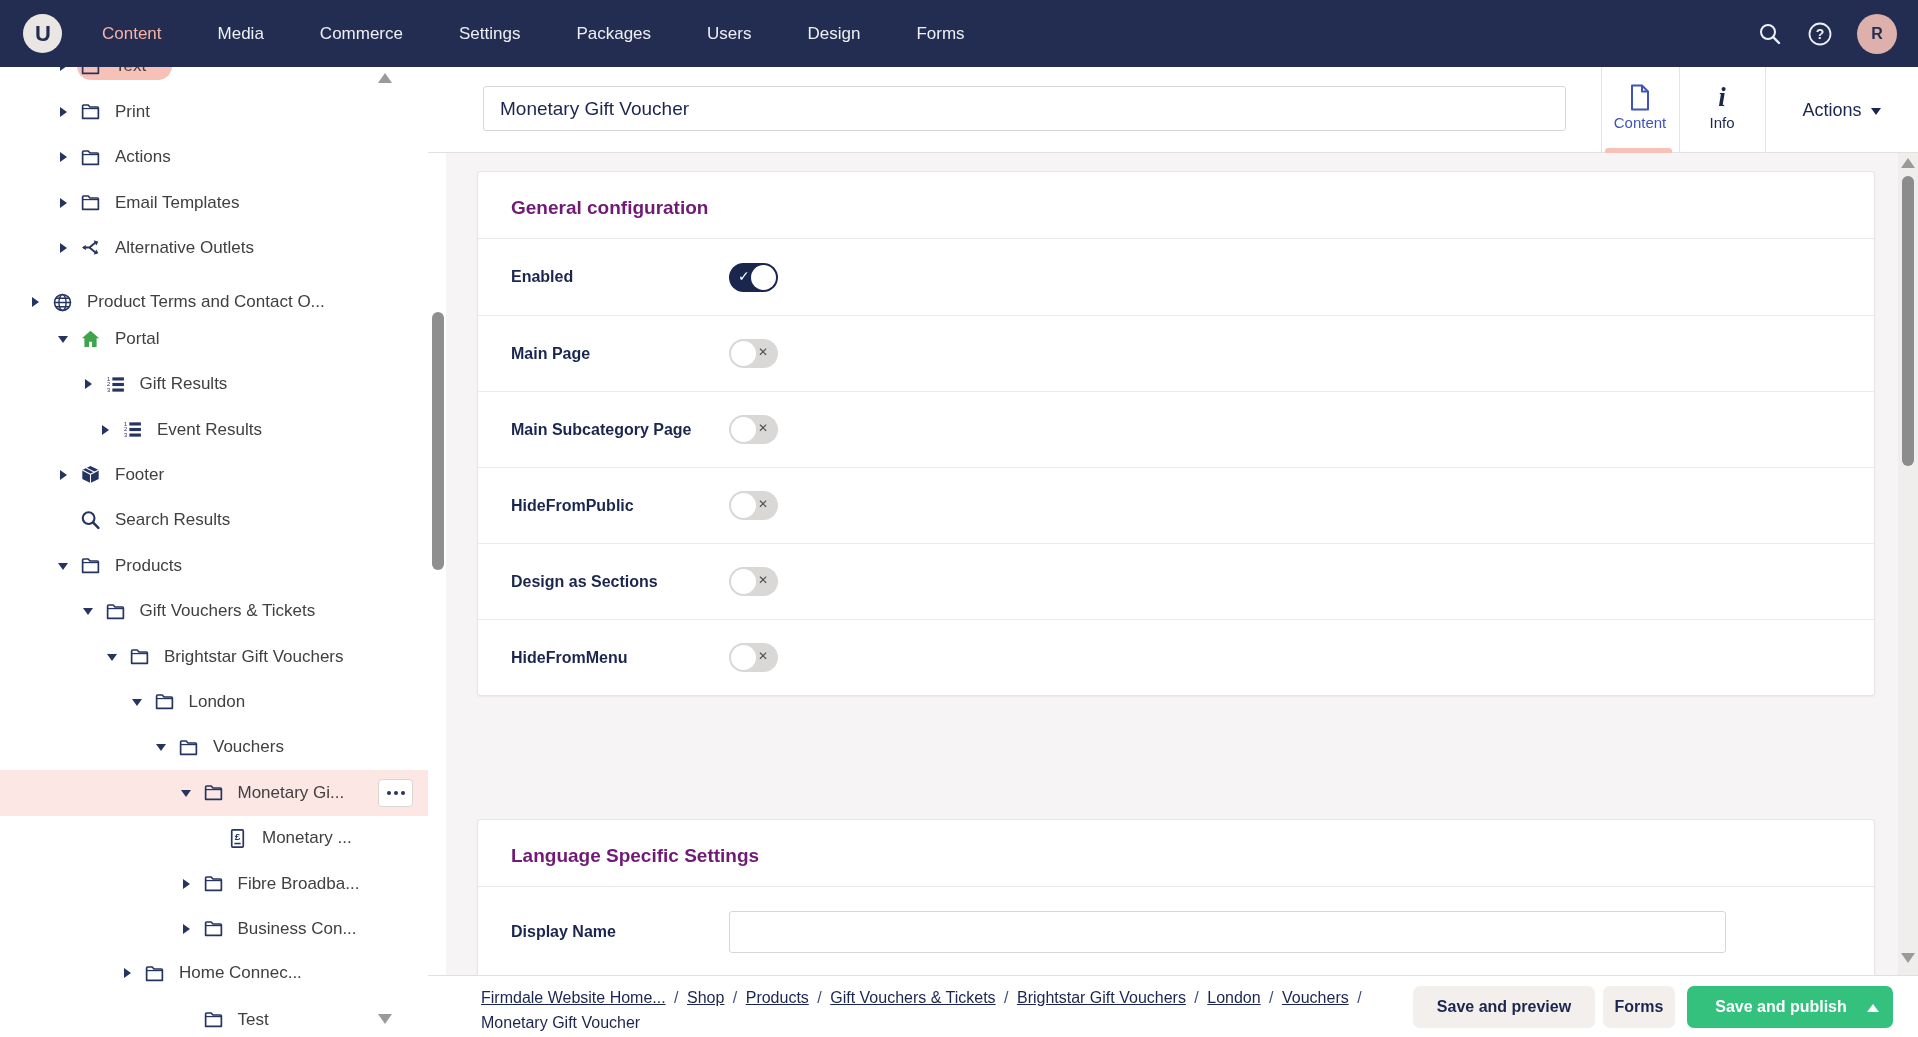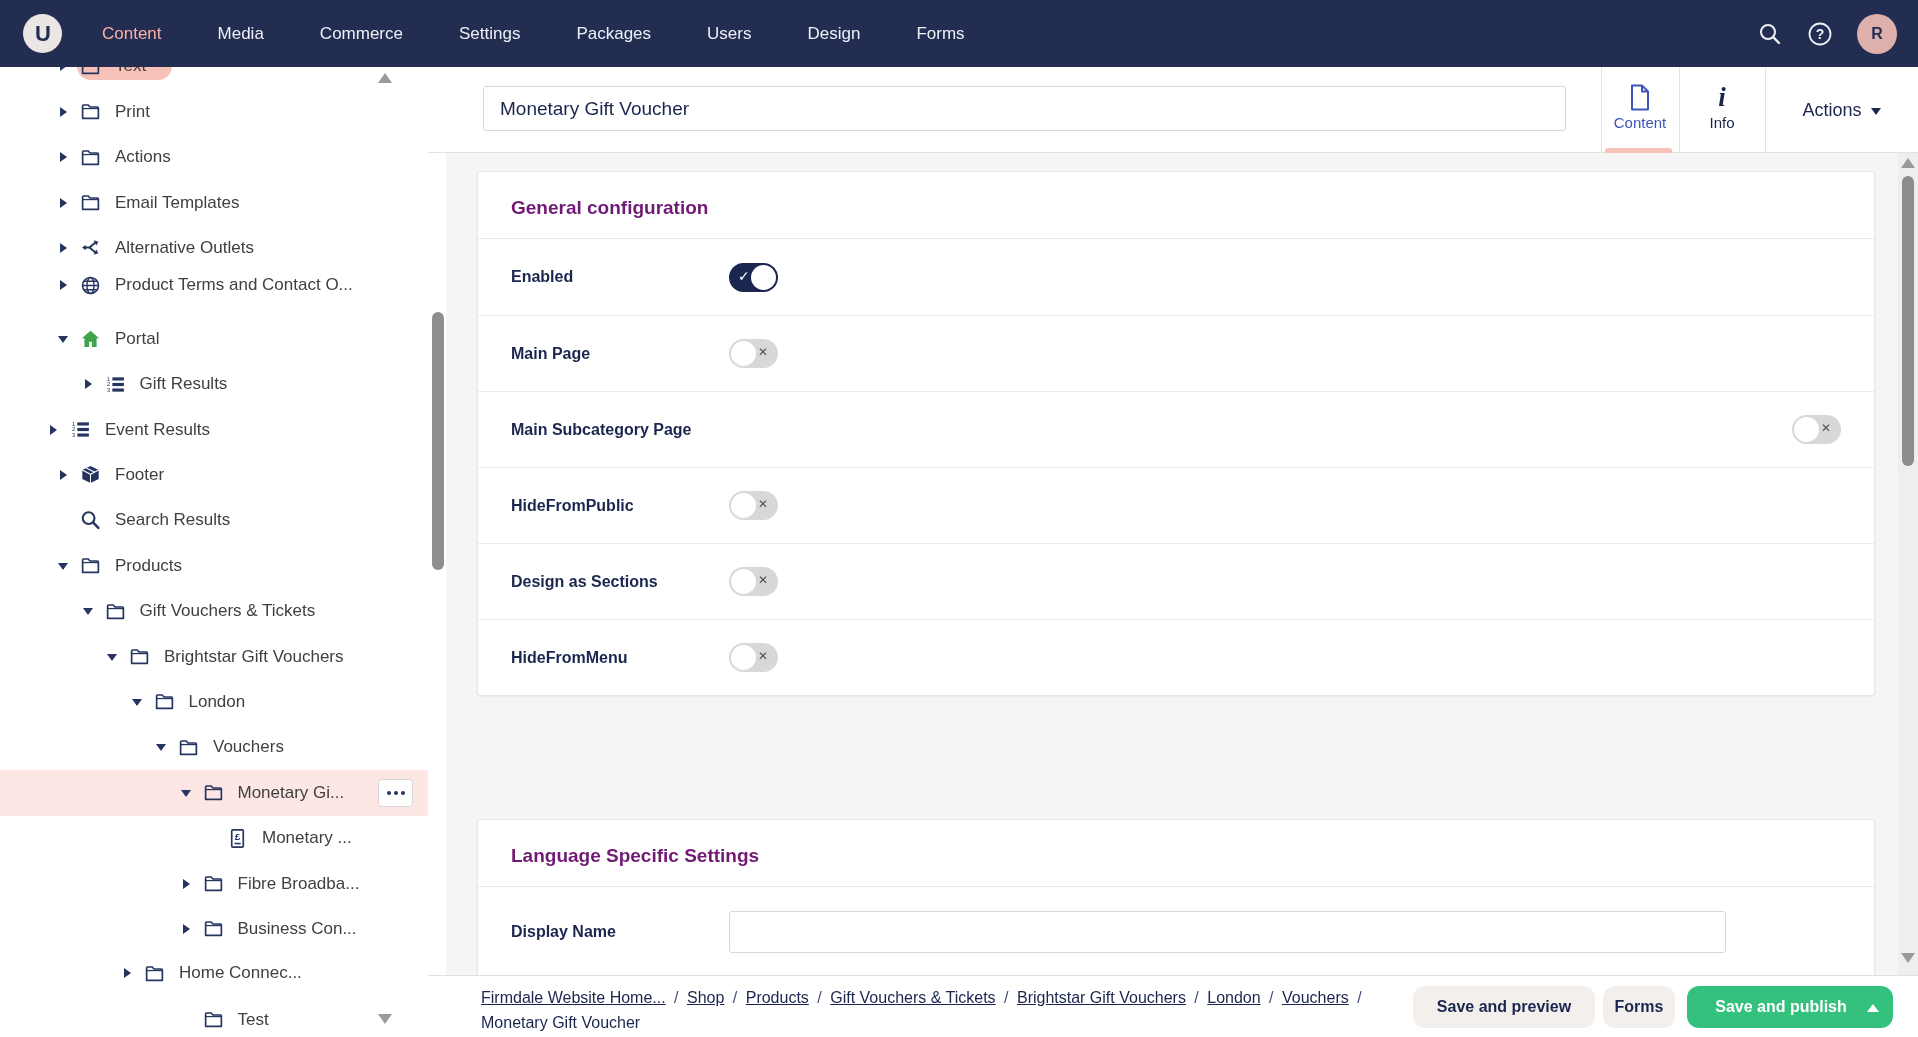"Product Terms and Contact O..." div.tree-row { padding-left: 58px -> 30px; top: 262px -> 279px }
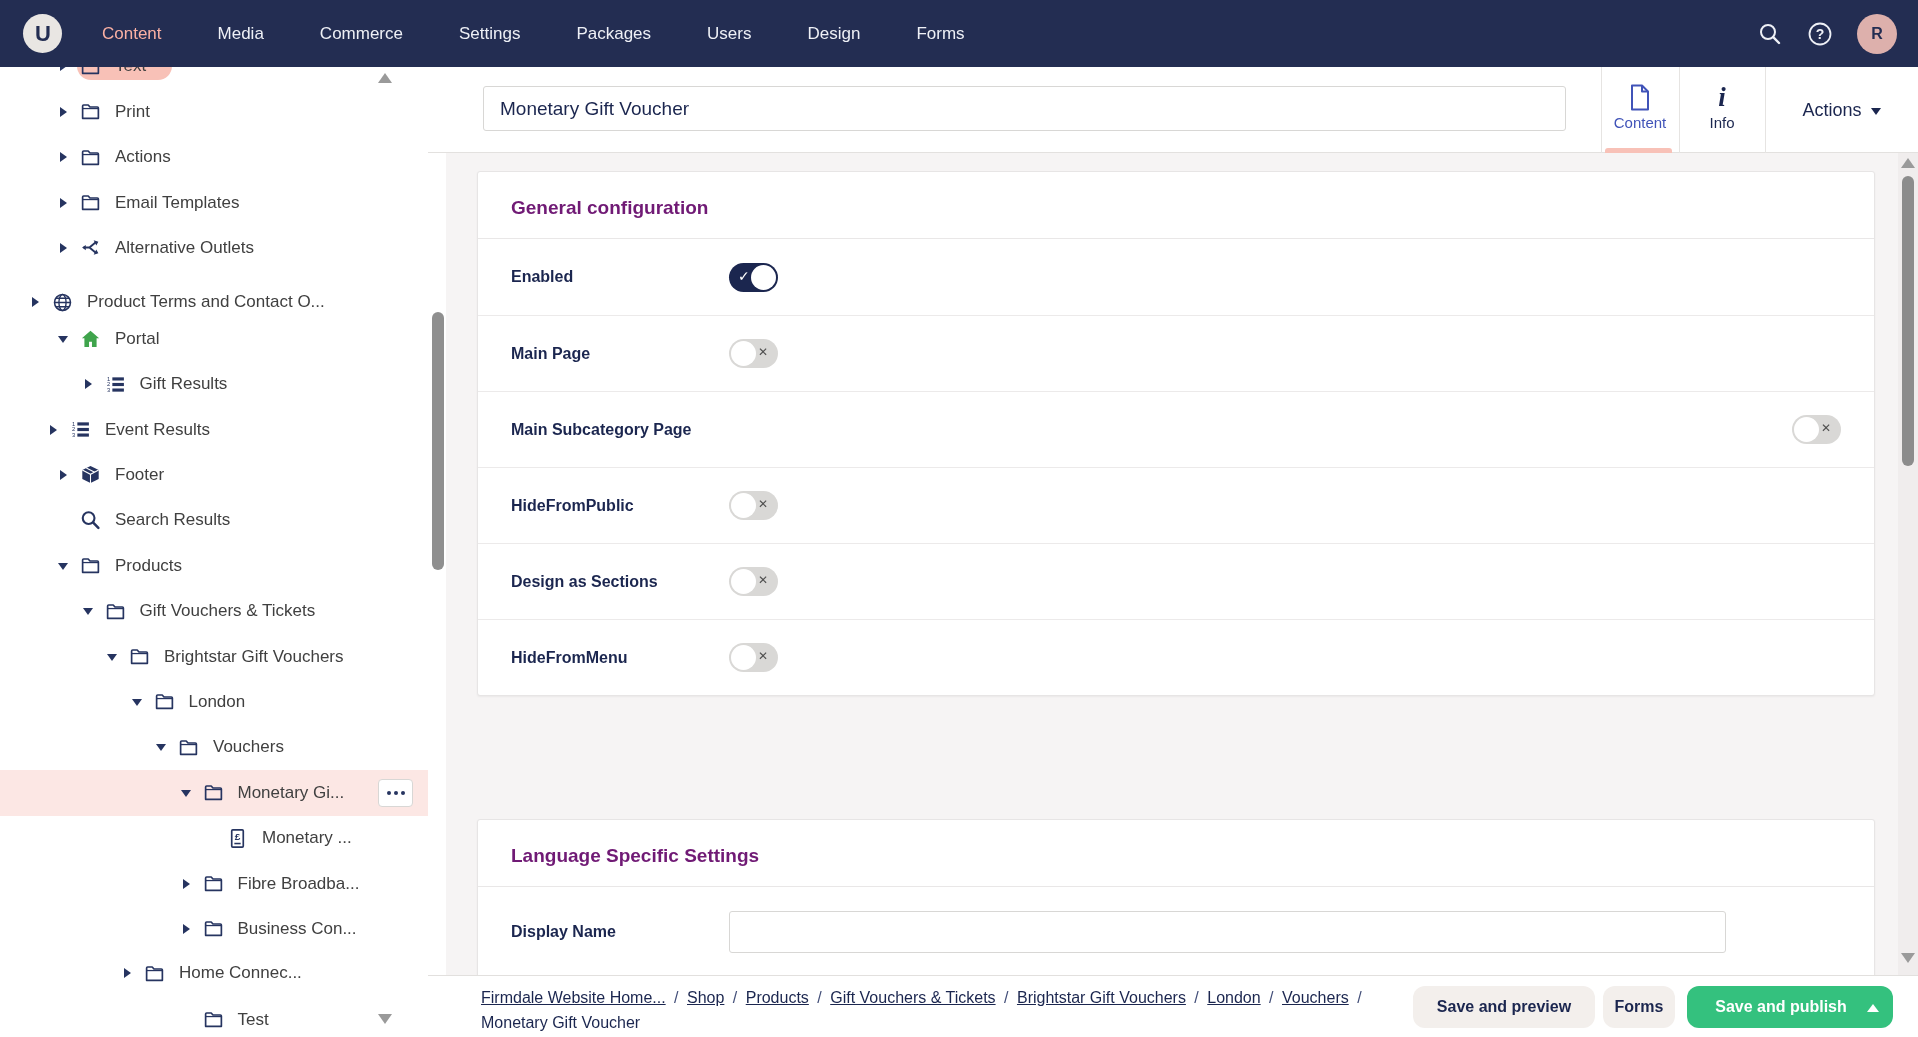"Event Results" div.tree-row { padding-left: 48px -> 100px }
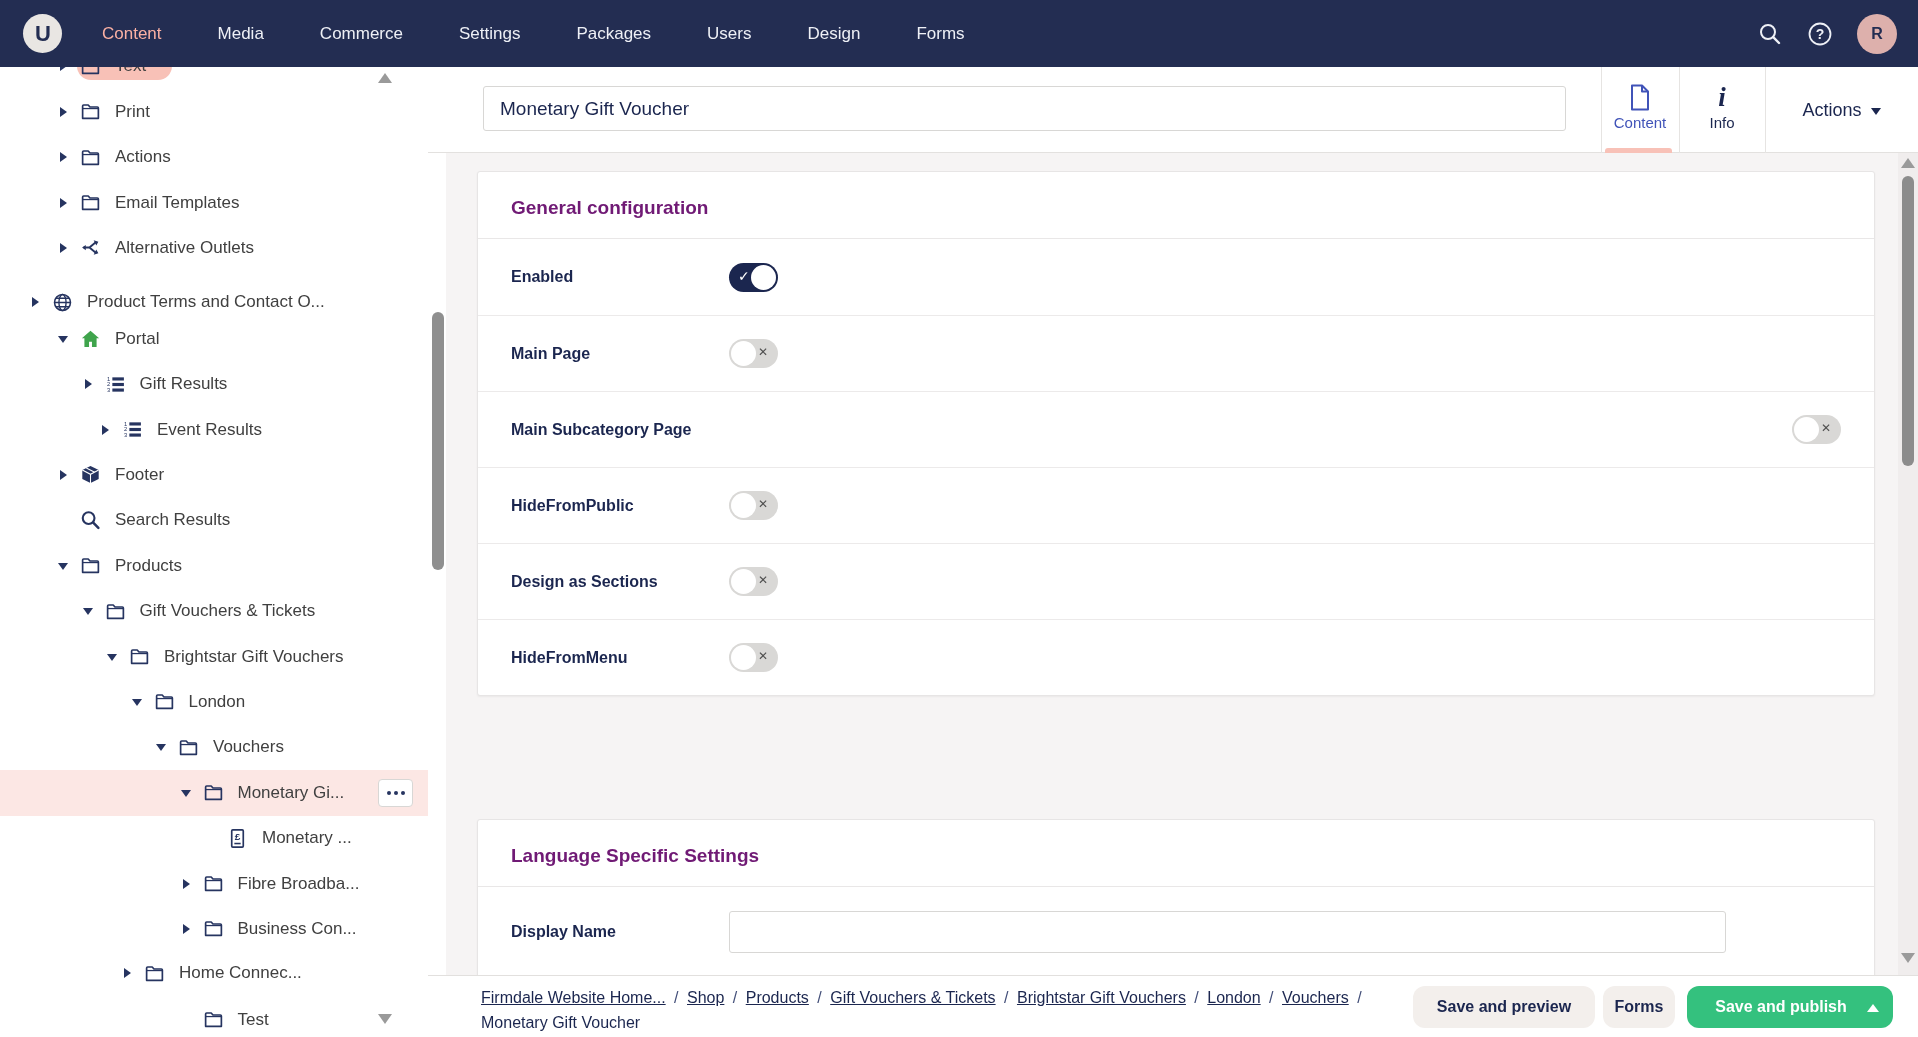"Main Subcategory Page" div.prop-row { justify-content: space-between -> none }
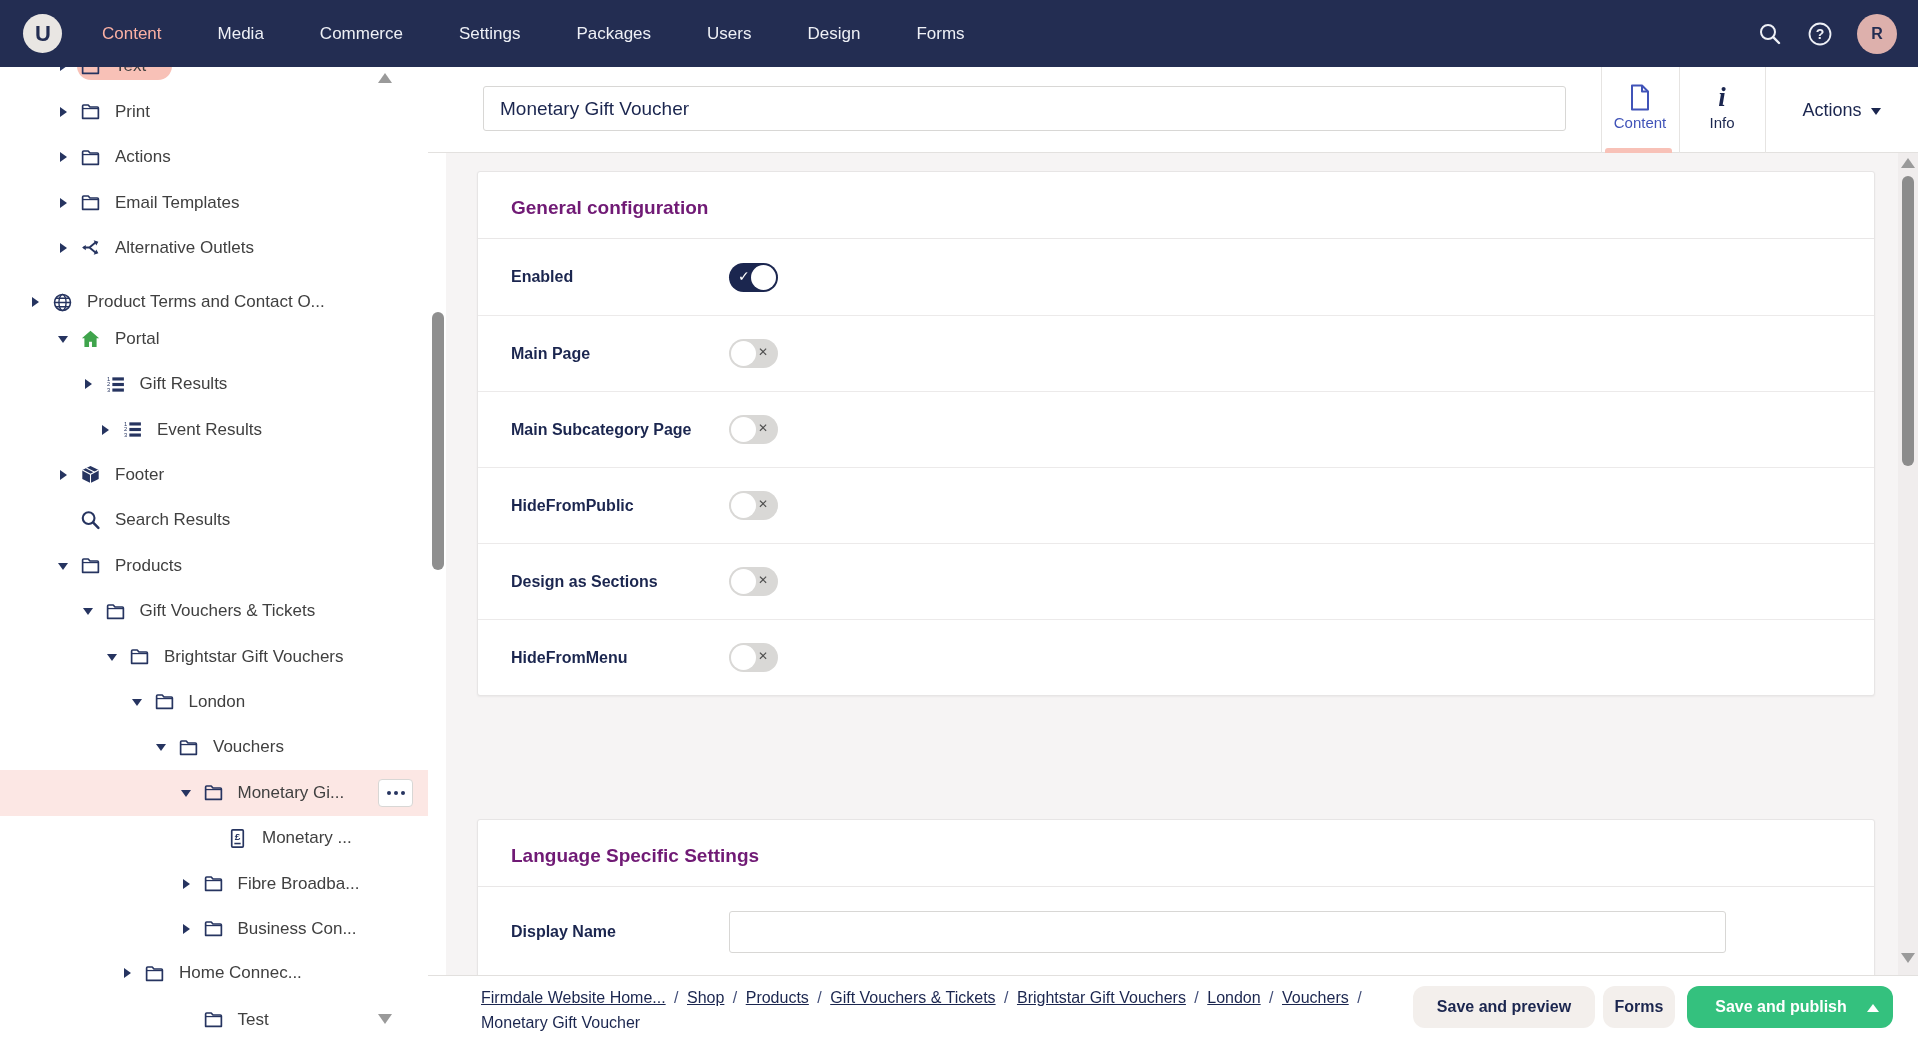"Save and preview" .btn { border-radius: 12px -> 7px }
